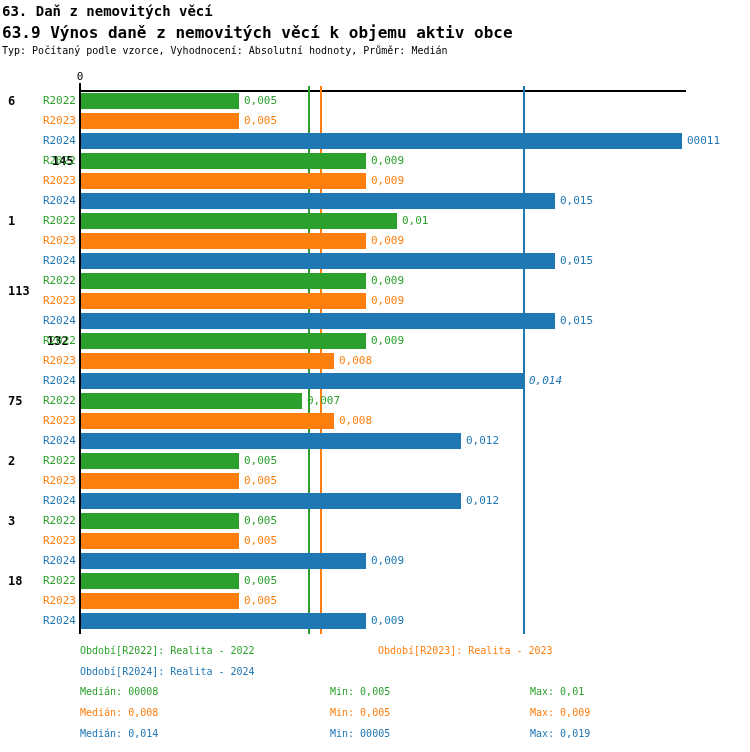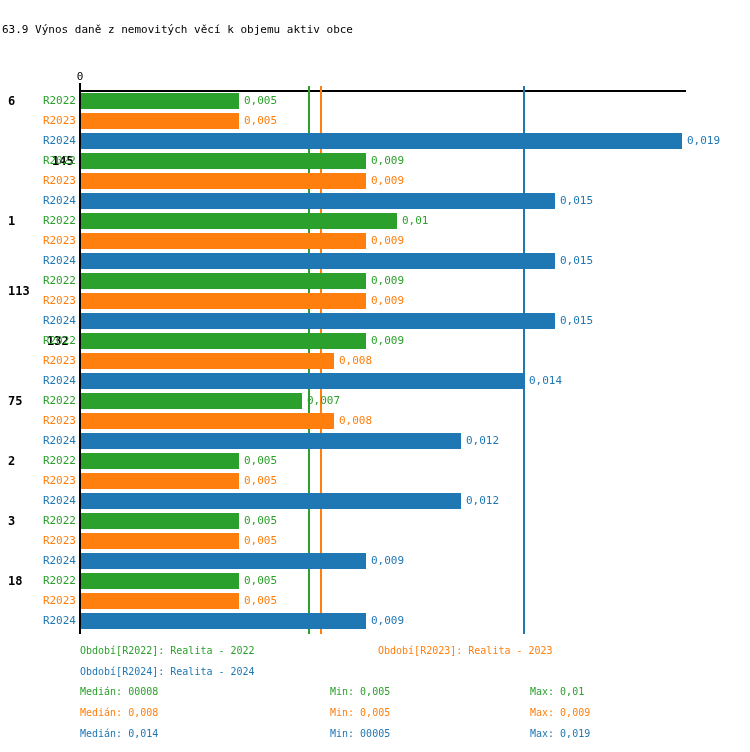"63. Daň z nemovitých věcí" div.title { html: none -> <div>63. Daň z nemovitých věcí</div> }
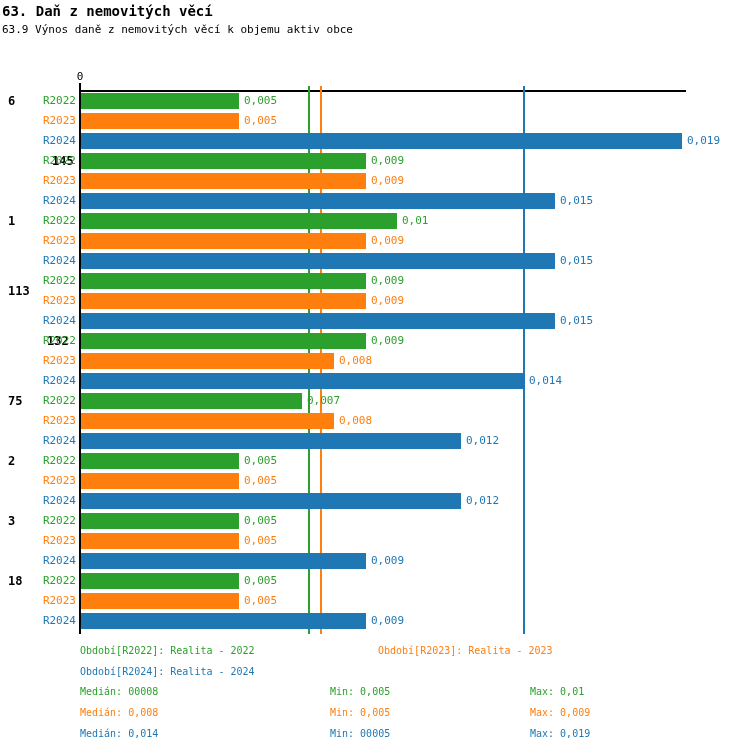"63.9 Výnos daně z nemovitých" .subtitle { font-size: 11px -> 16px; font-weight: normal -> bold }
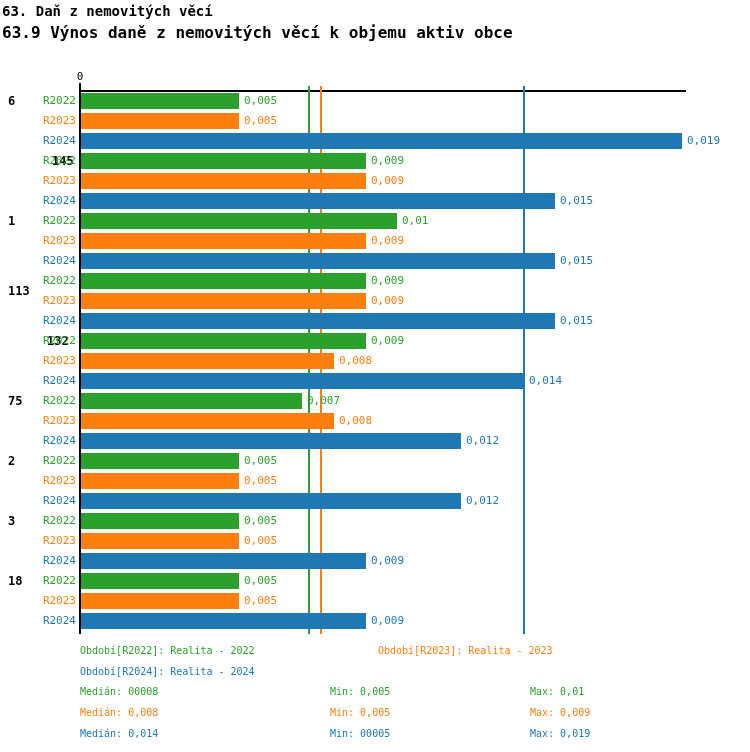"Typ: Počítaný podle vzorce, Vyhodnocení:" div.meta { html: none -> <div>Typ: Počítaný podle vzorce, Vyhodnocení: Absolutní hodnoty, Průměr: Medián</div> }
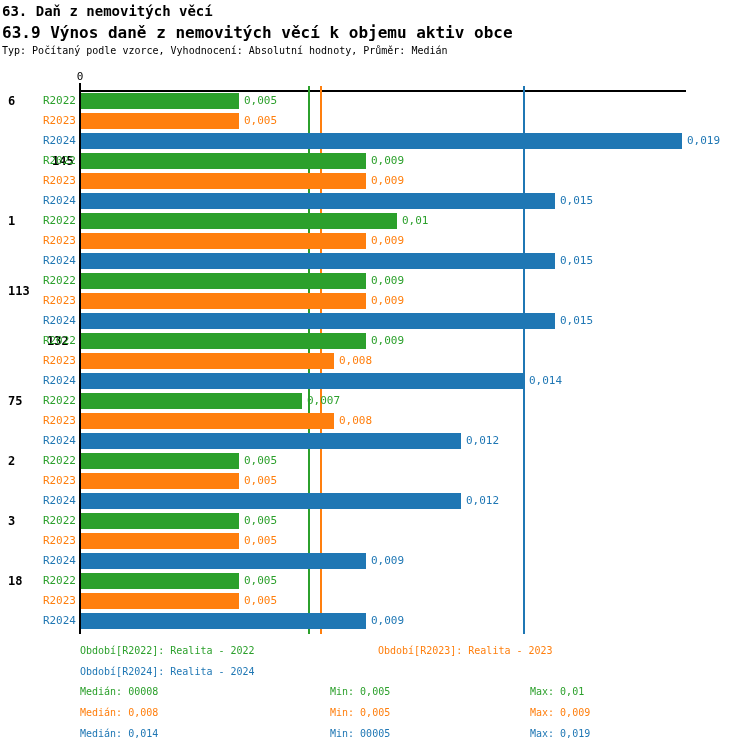"0,019" div.val { text: 0,019 -> 00011 }
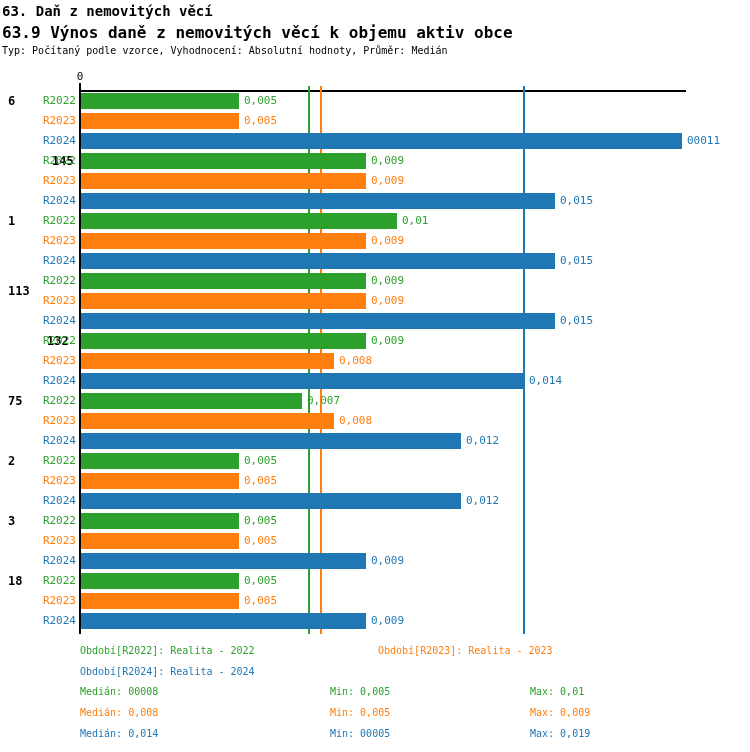"0,014" div.val { font-style: none -> italic }
